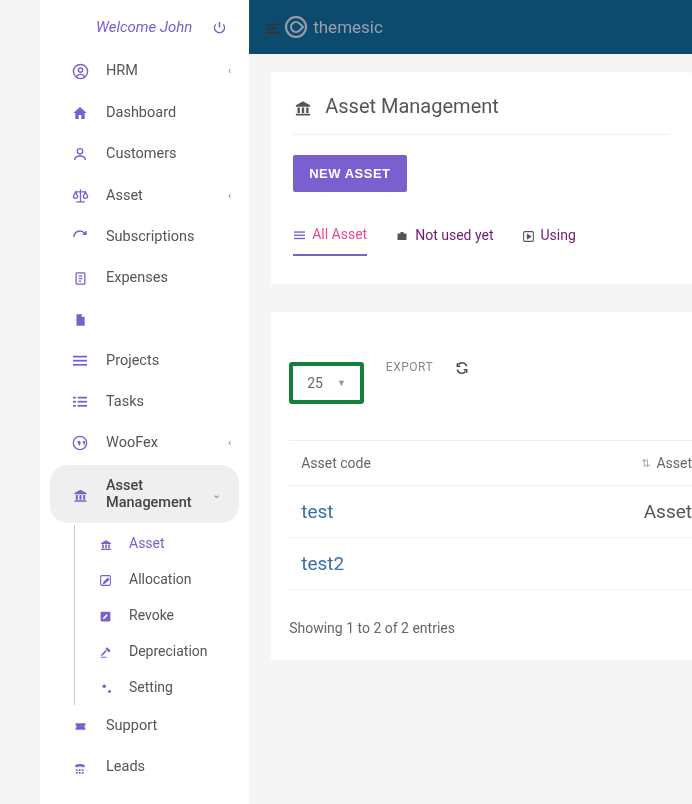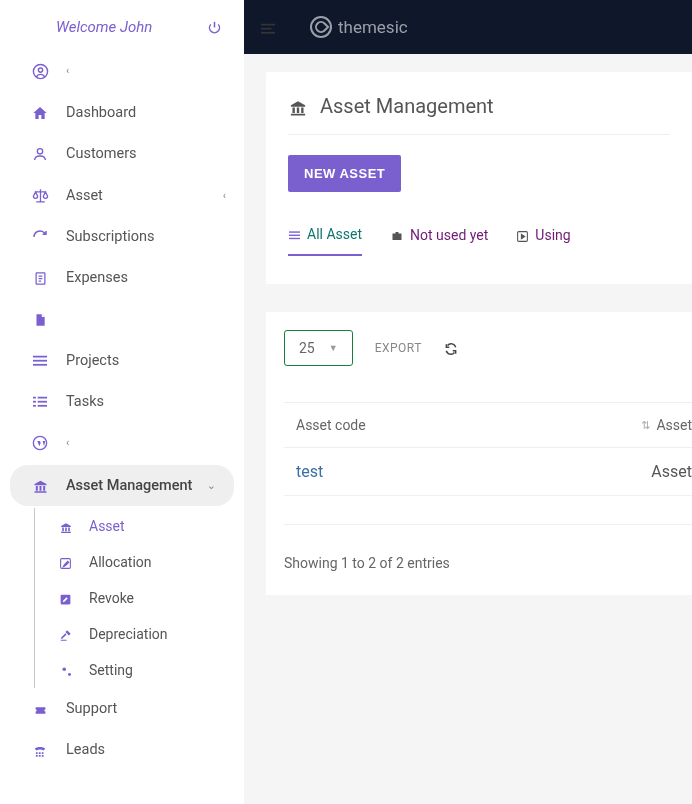"Welcome John" .app { padding-left: none -> 40px }
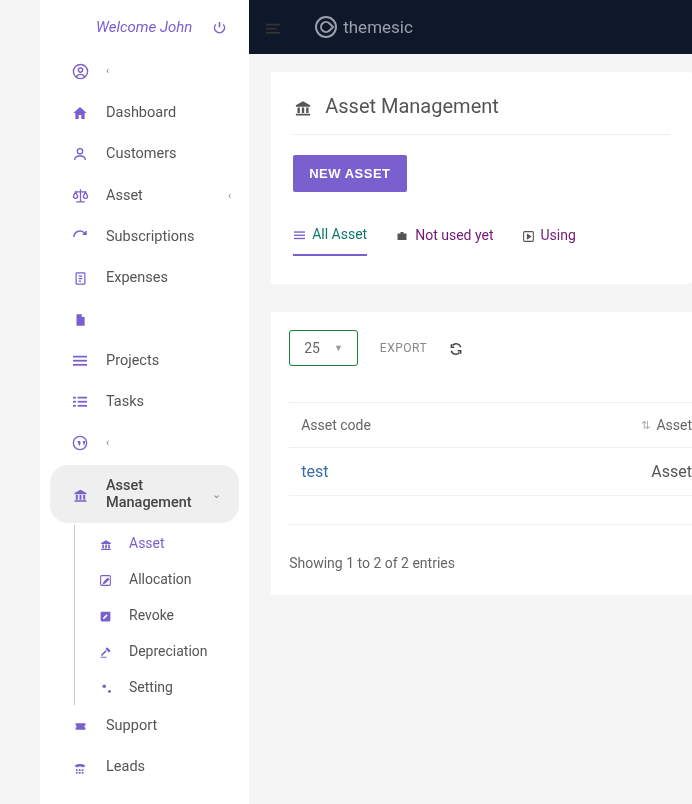"themesic" .topbar { background: #0f172a -> #0c4a6e; gap: 34px -> 4px }
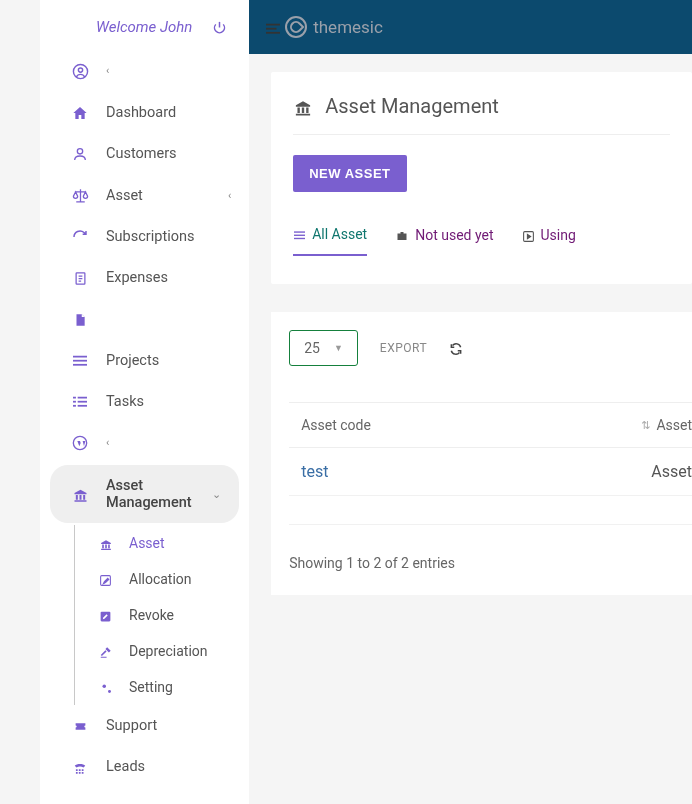"HRM" span.label { html: none -> <span>HRM</span> }
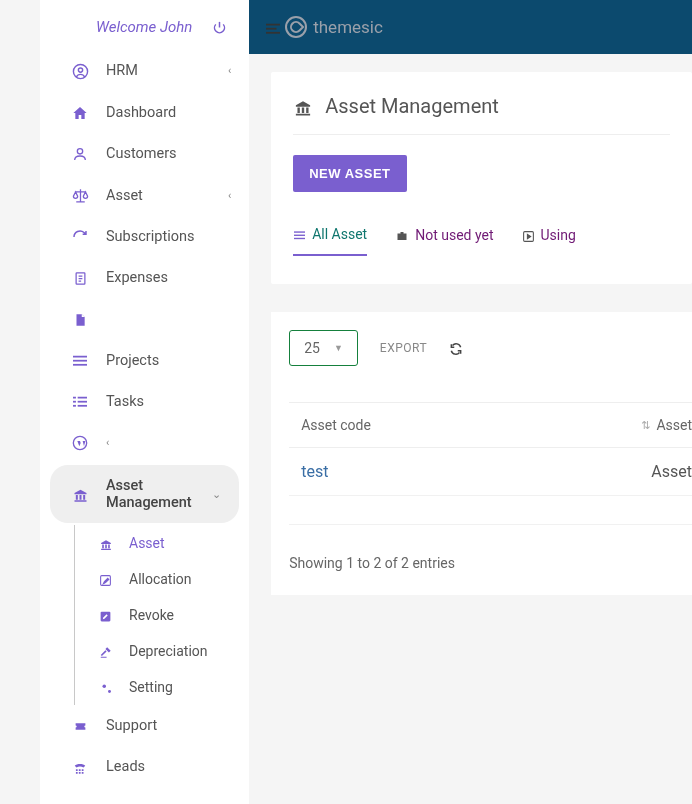"All Asset" .tab.active { color: #0f766e -> #ec4899 }
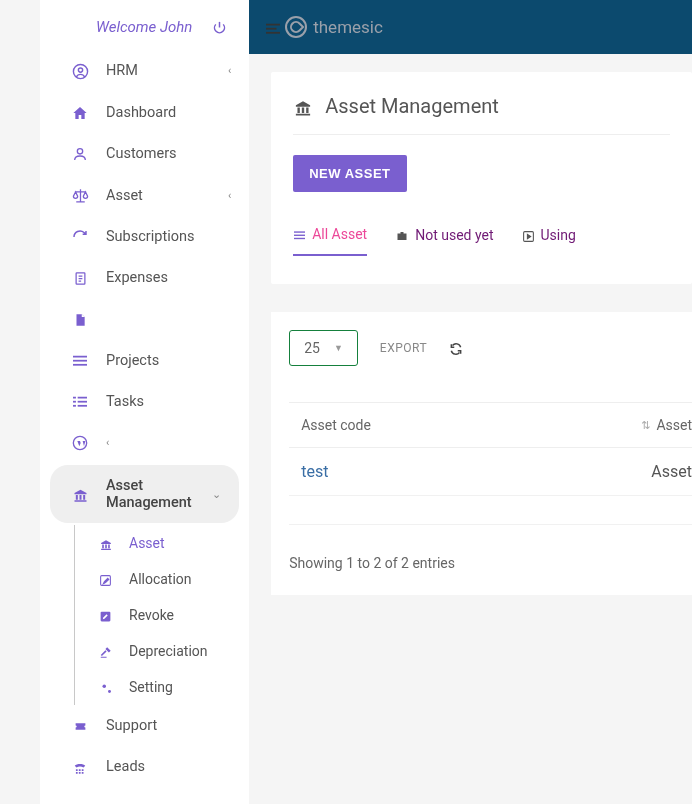"25" .length-select { border: 1px solid #15803d -> 4px solid #15803d; margin-top: none -> 32px }
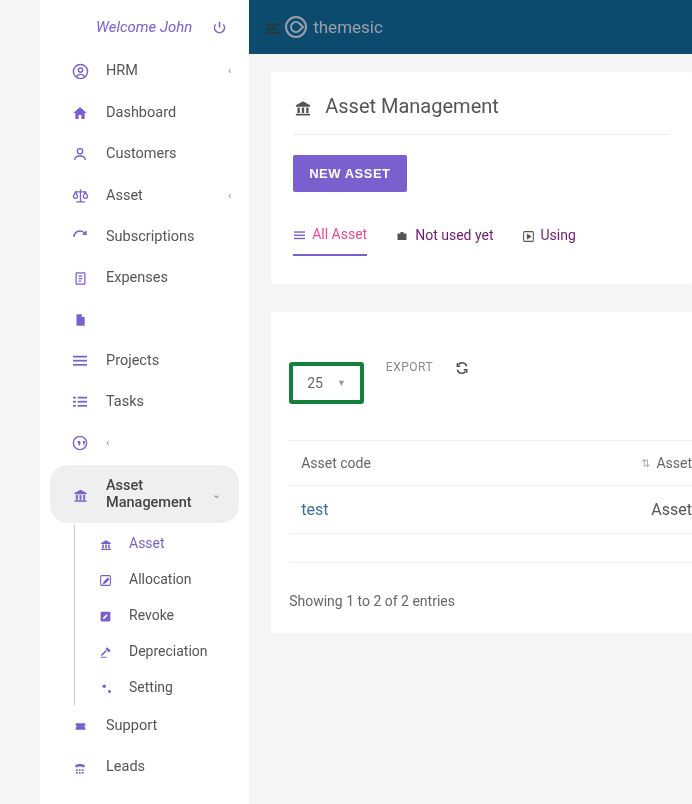"WooFex" span.label { html: none -> <span>WooFex</span> }
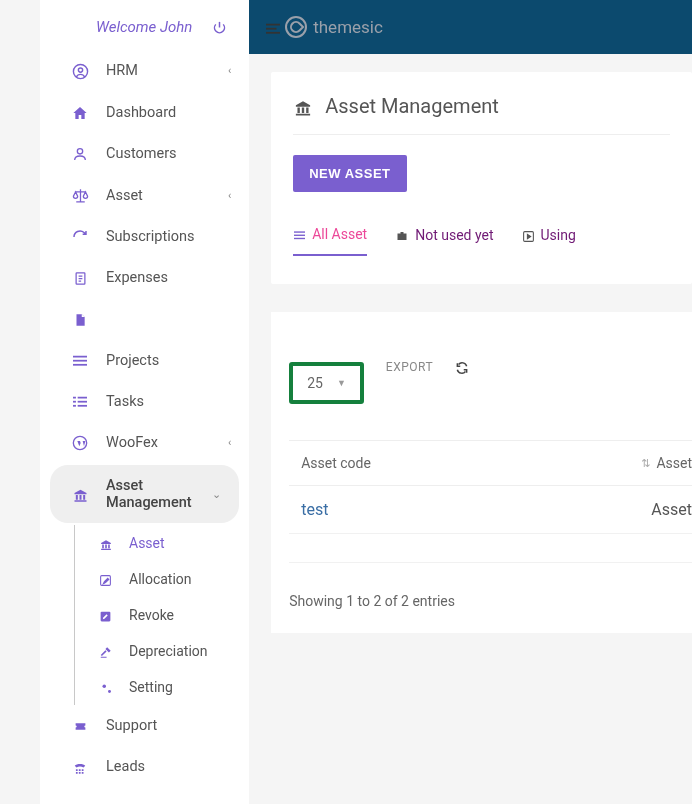"test" .td { font-size: 16px -> 19px }
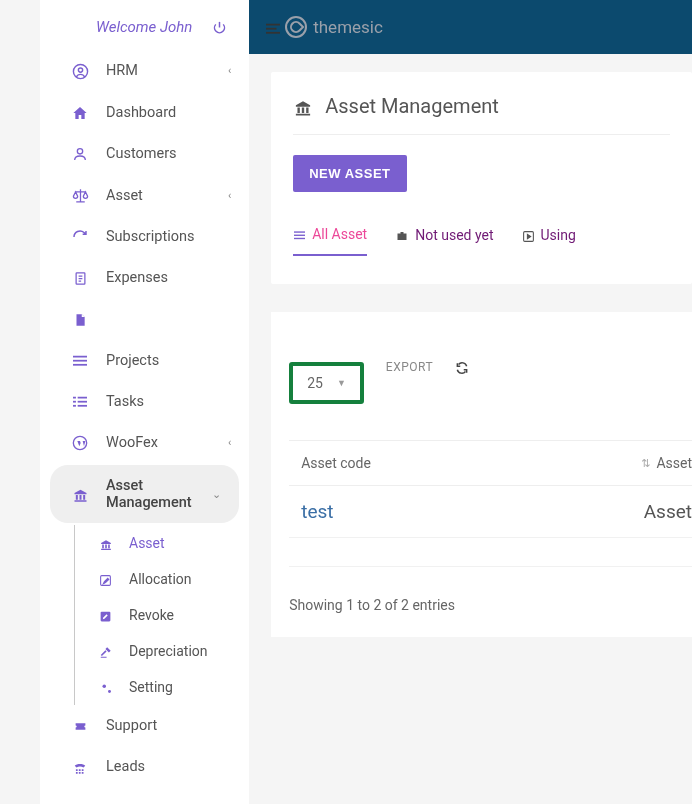"test2" div.td { html: none -> <div>test2</div> }
